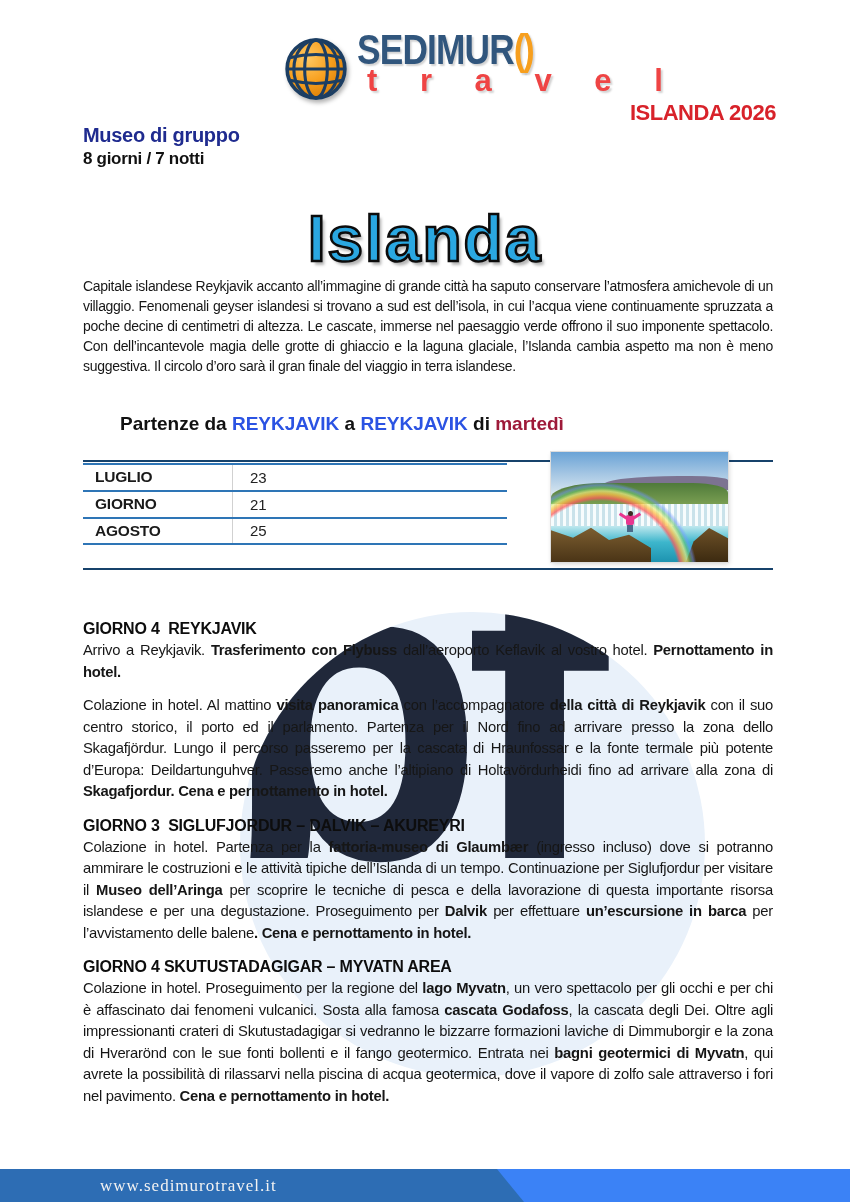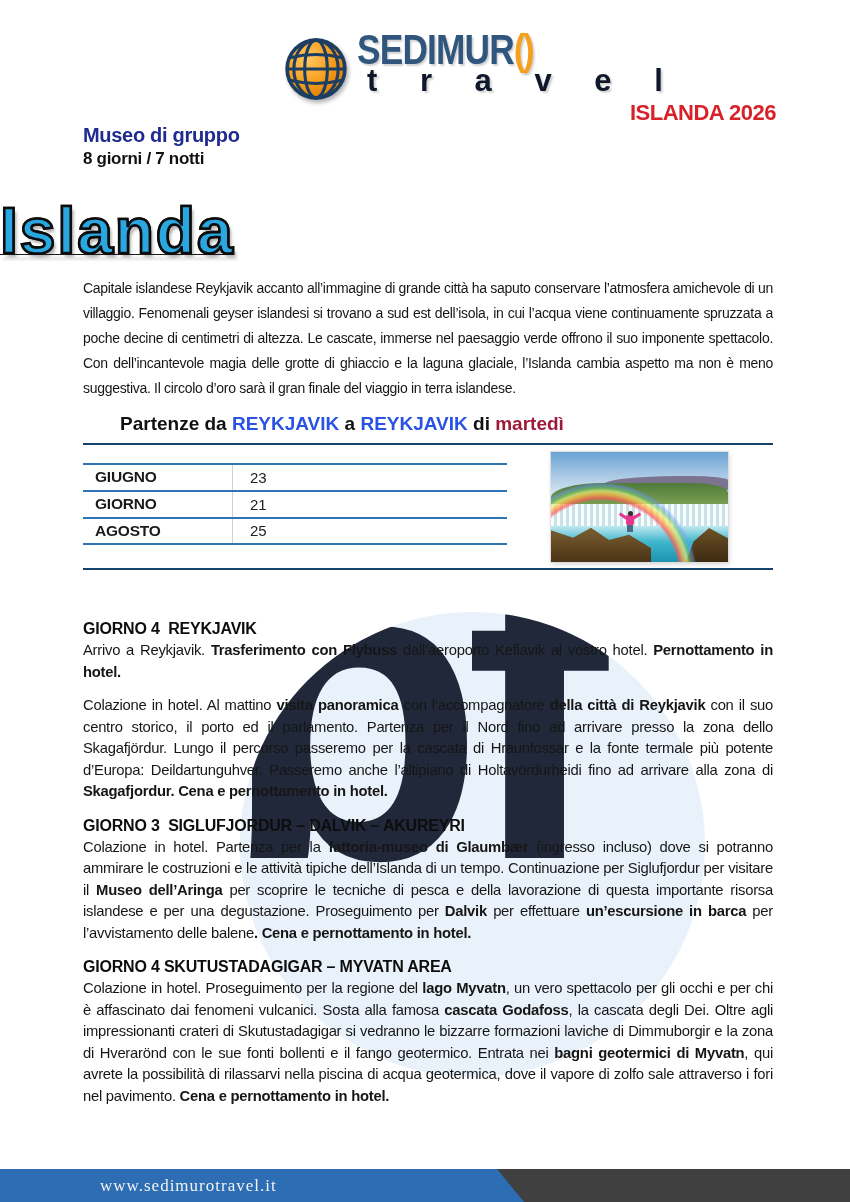"t r a v e" .brand-bottom { color: #0f172a -> #ef4444 }
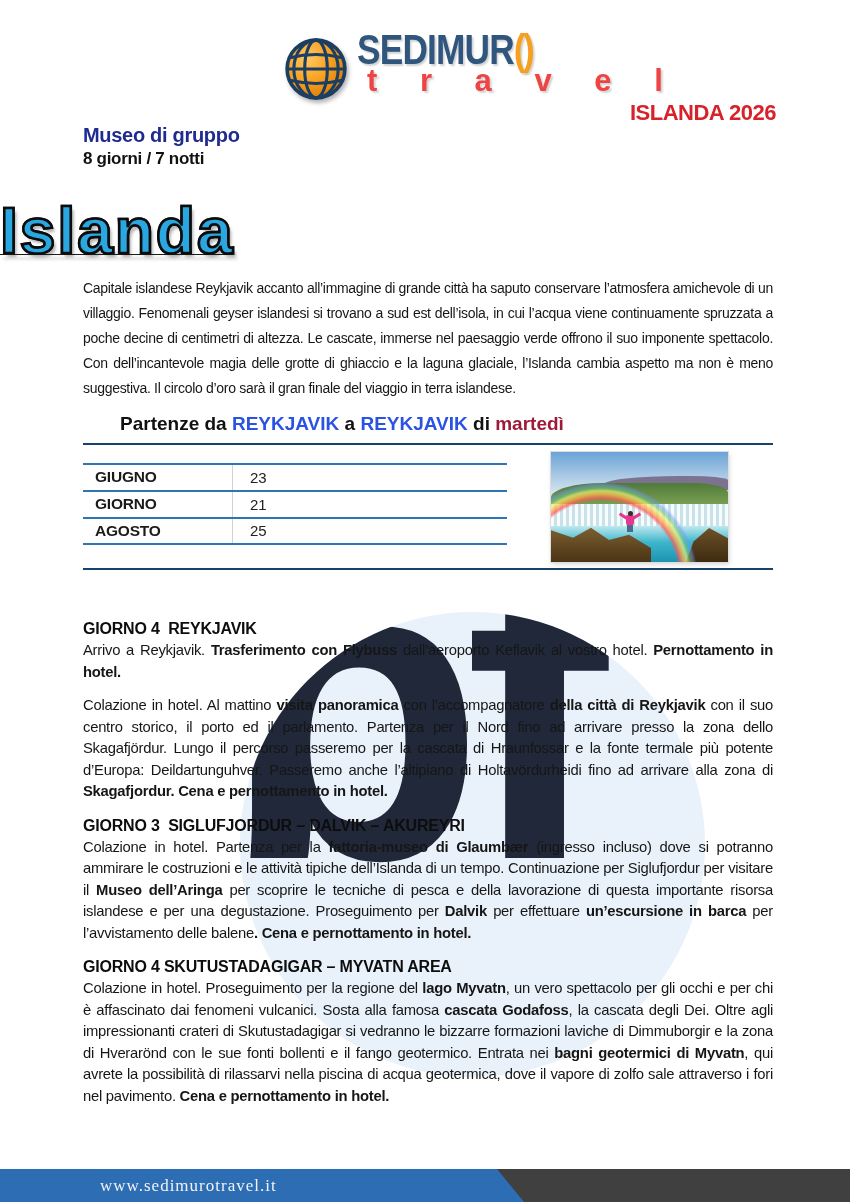"Islanda" .hero { text-align: none -> center; text-decoration: underline -> none; top: 194px -> 202px }
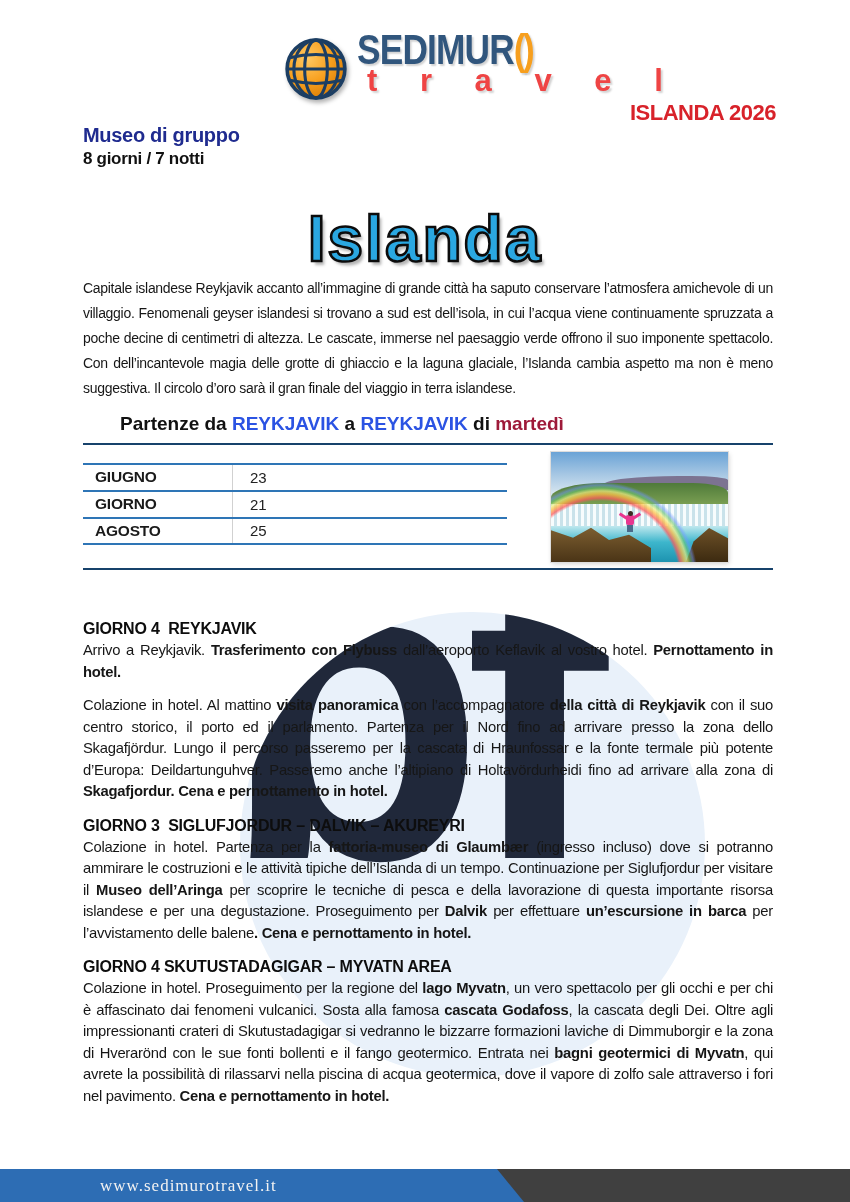"Capitale islandese Reykjavik accanto" .intro { line-height: 25px -> 20px }
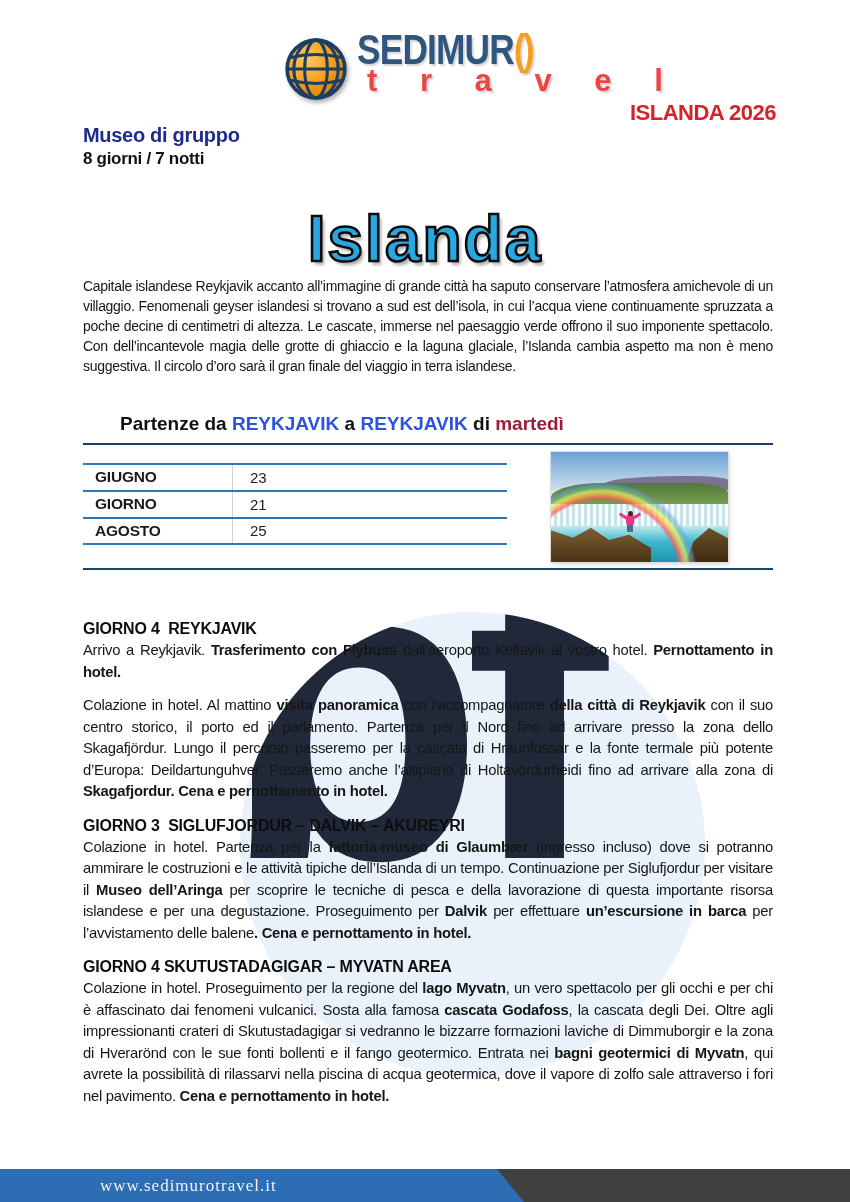"Partenze da REYKJAVIK a REYKJAVIK" .dep-head { padding-bottom: 8px -> 25px }
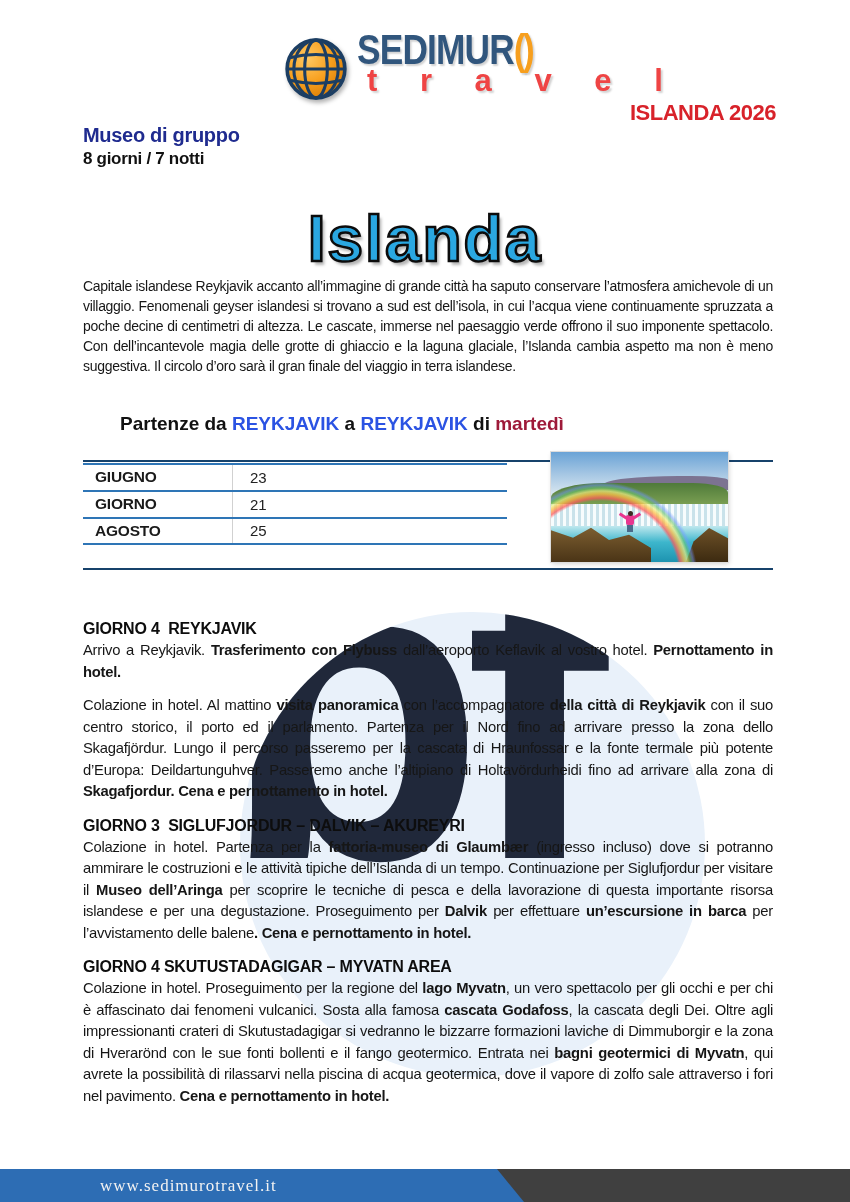"GIUGNO" div.dep-month { text: GIUGNO -> LUGLIO }
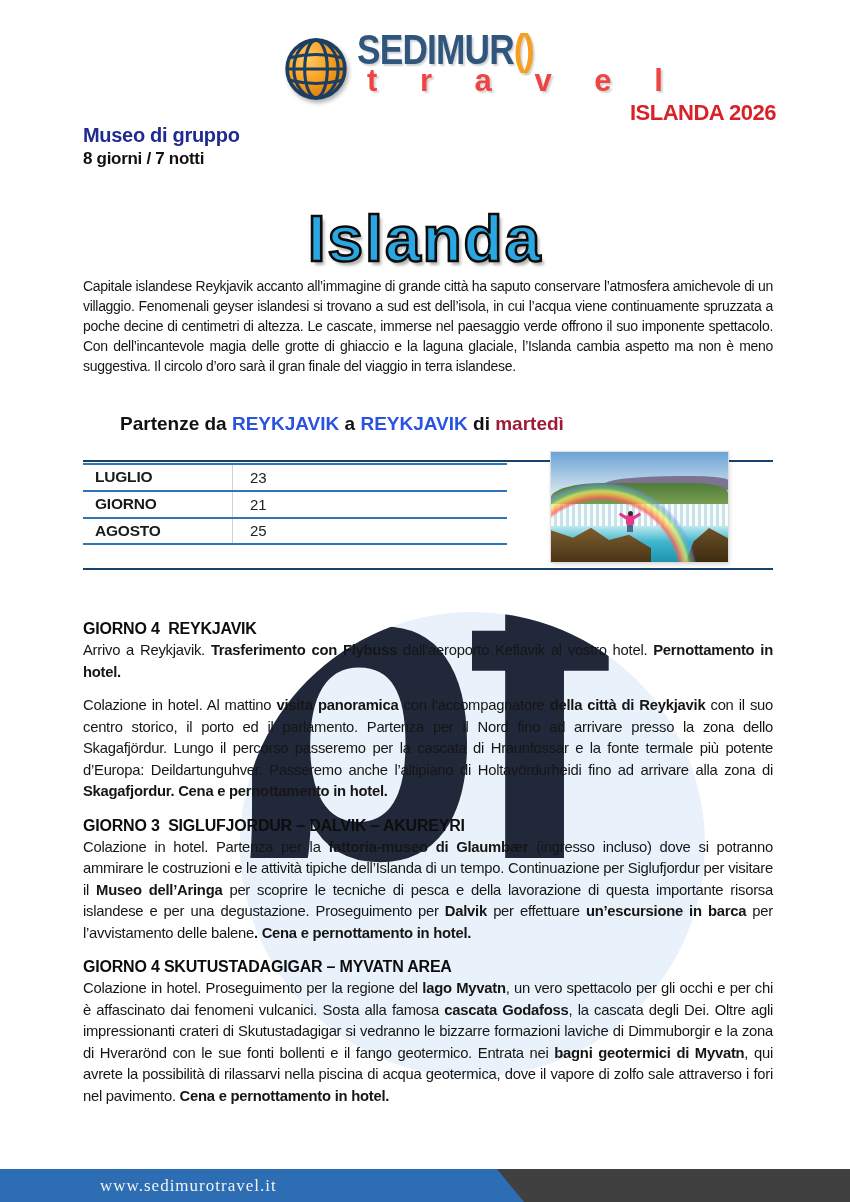"www.sedimurotravel.it" .footer { background: #404040 -> #3b82f6 }
